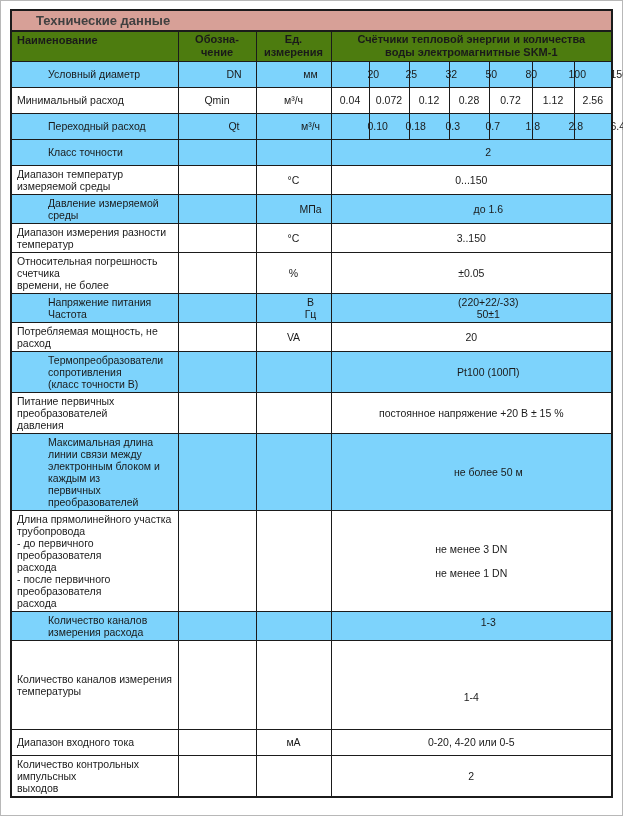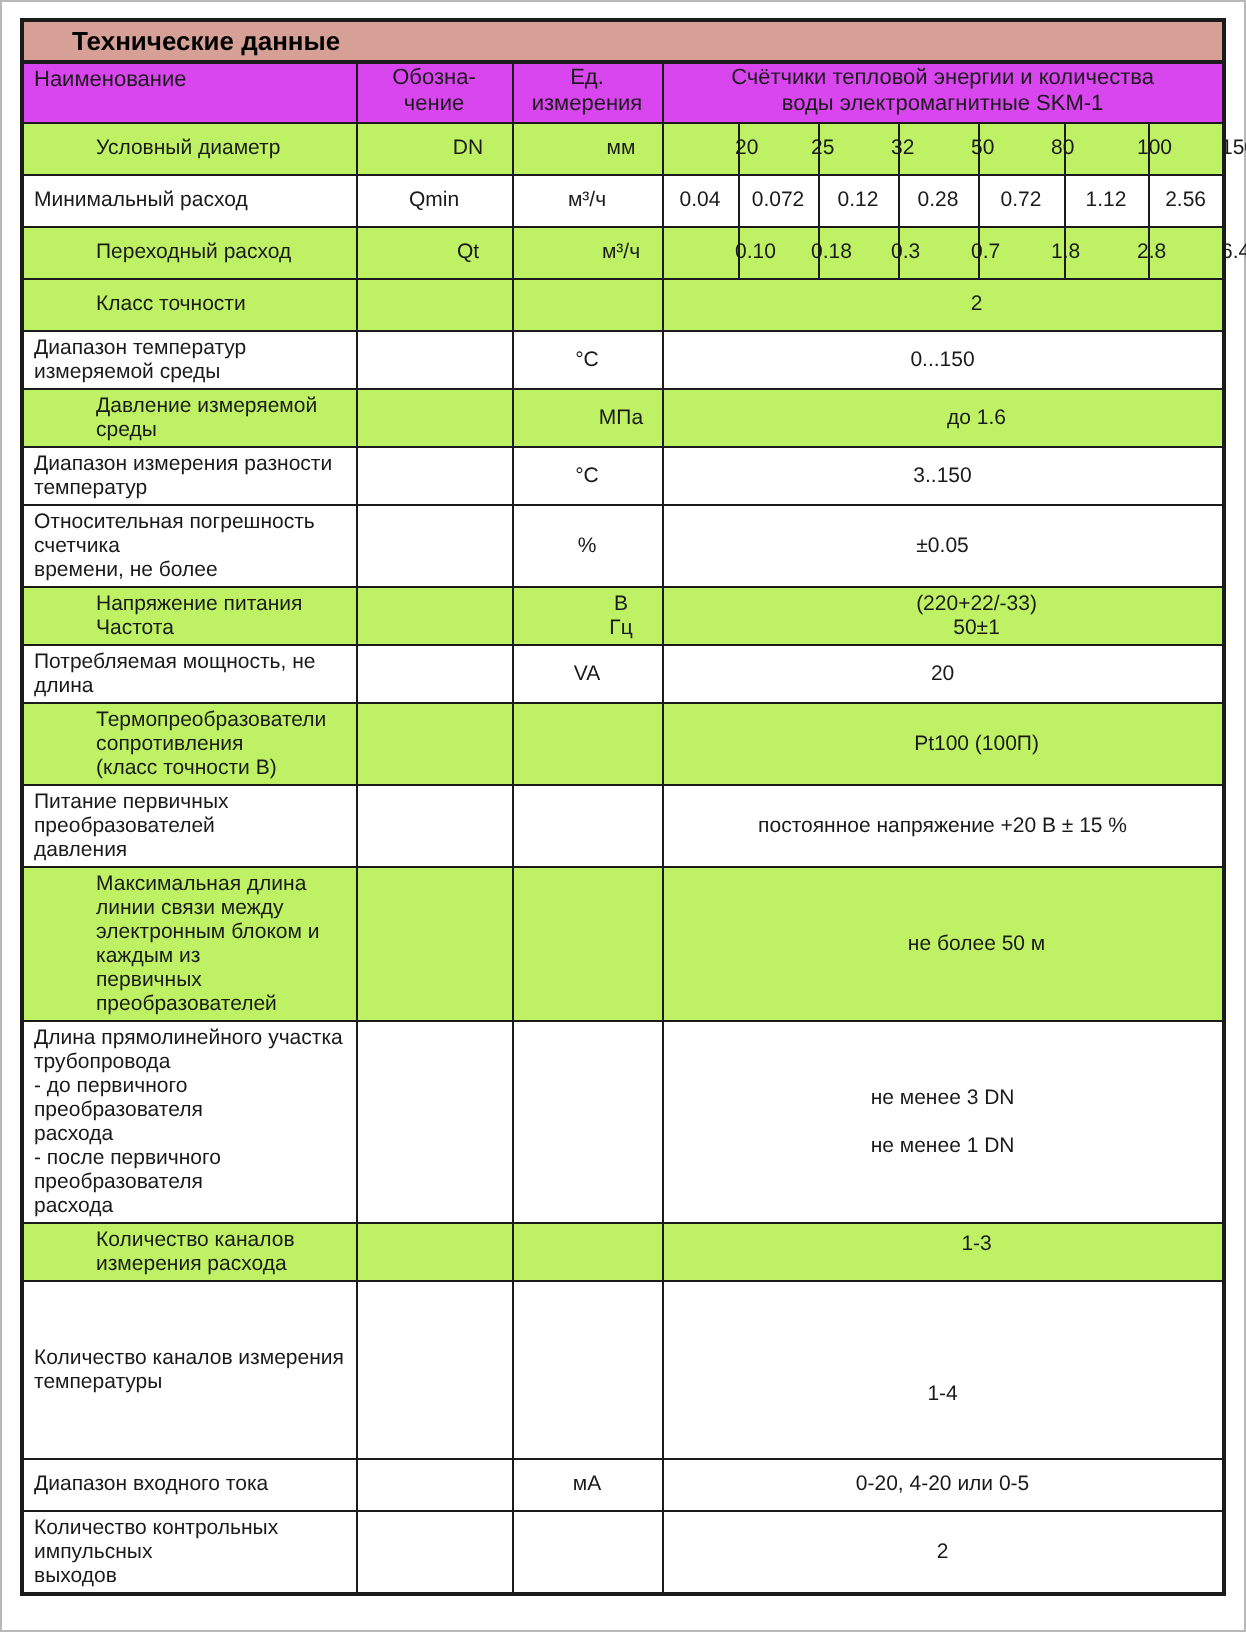"Технические данные" .title-cell { color: #000000 -> #404040 }
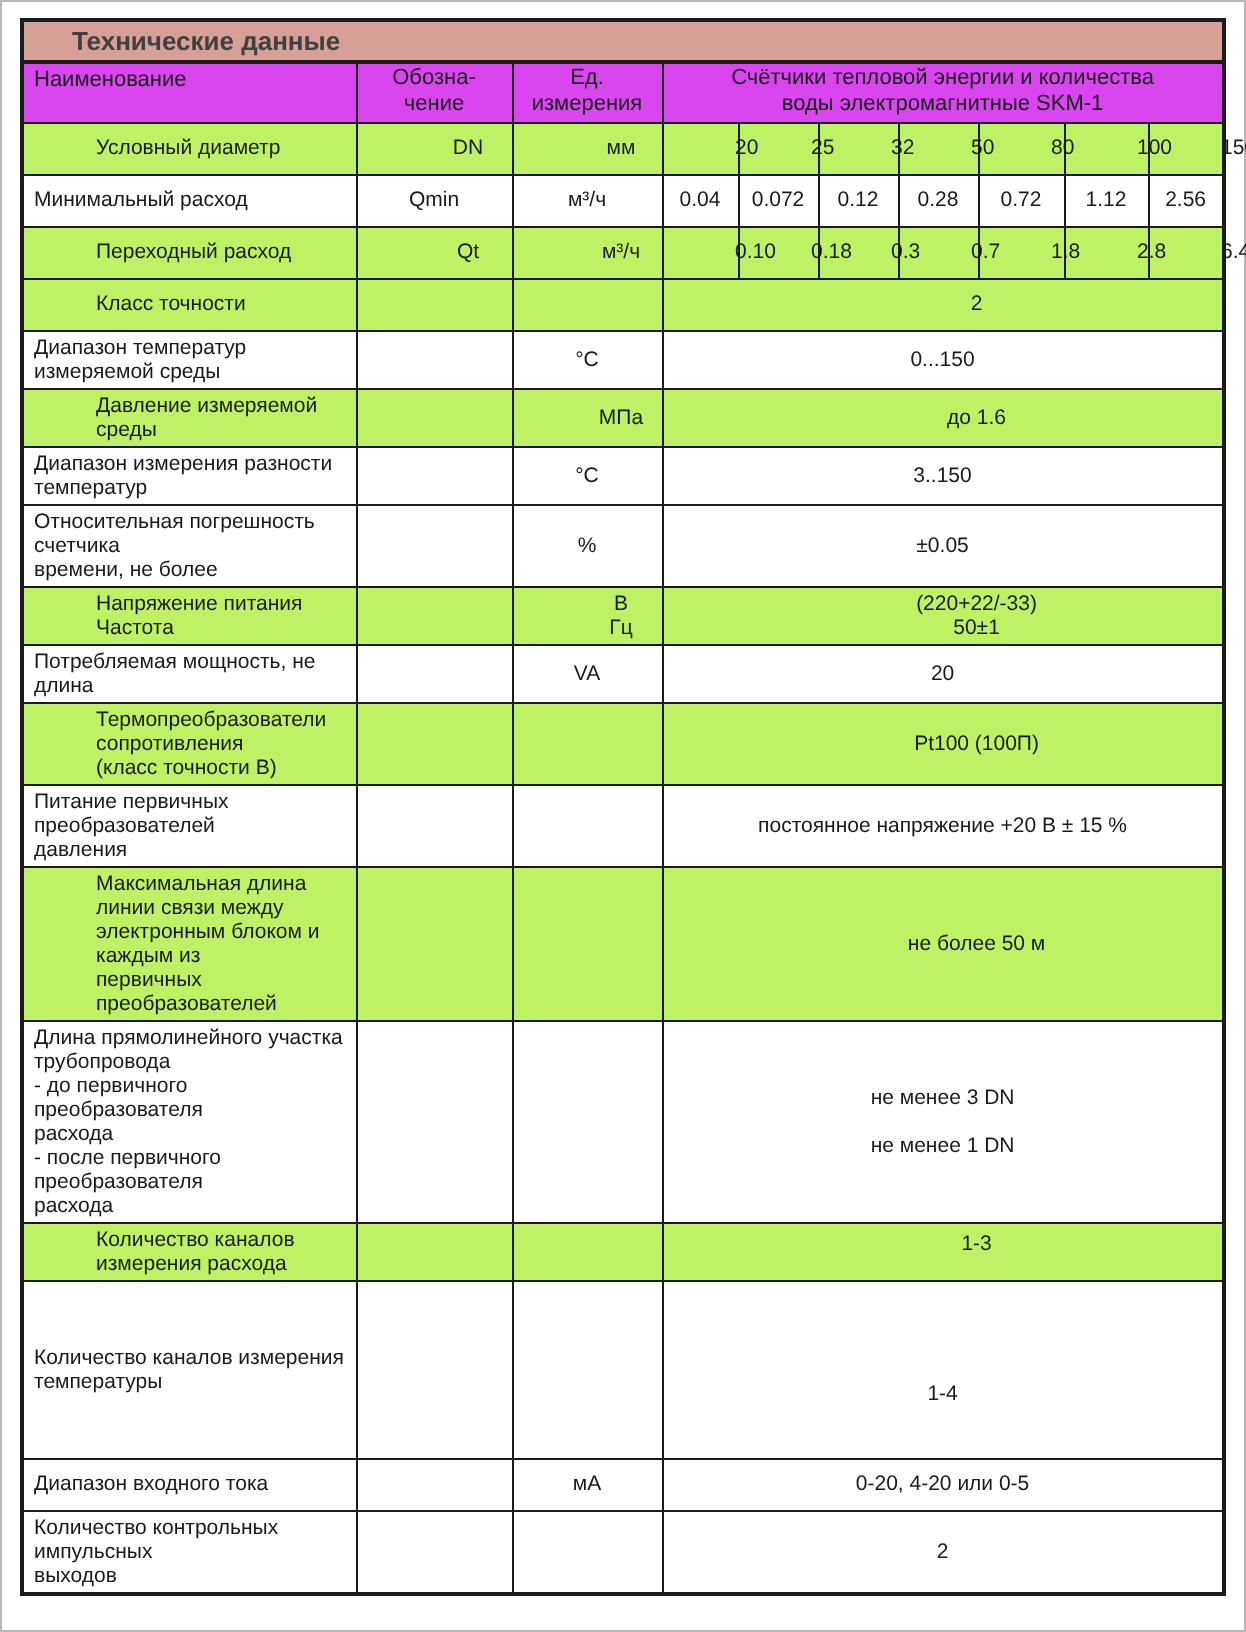"Наименование" .header-row th { background: #d946ef -> #4d7c0f; font-weight: normal -> bold }
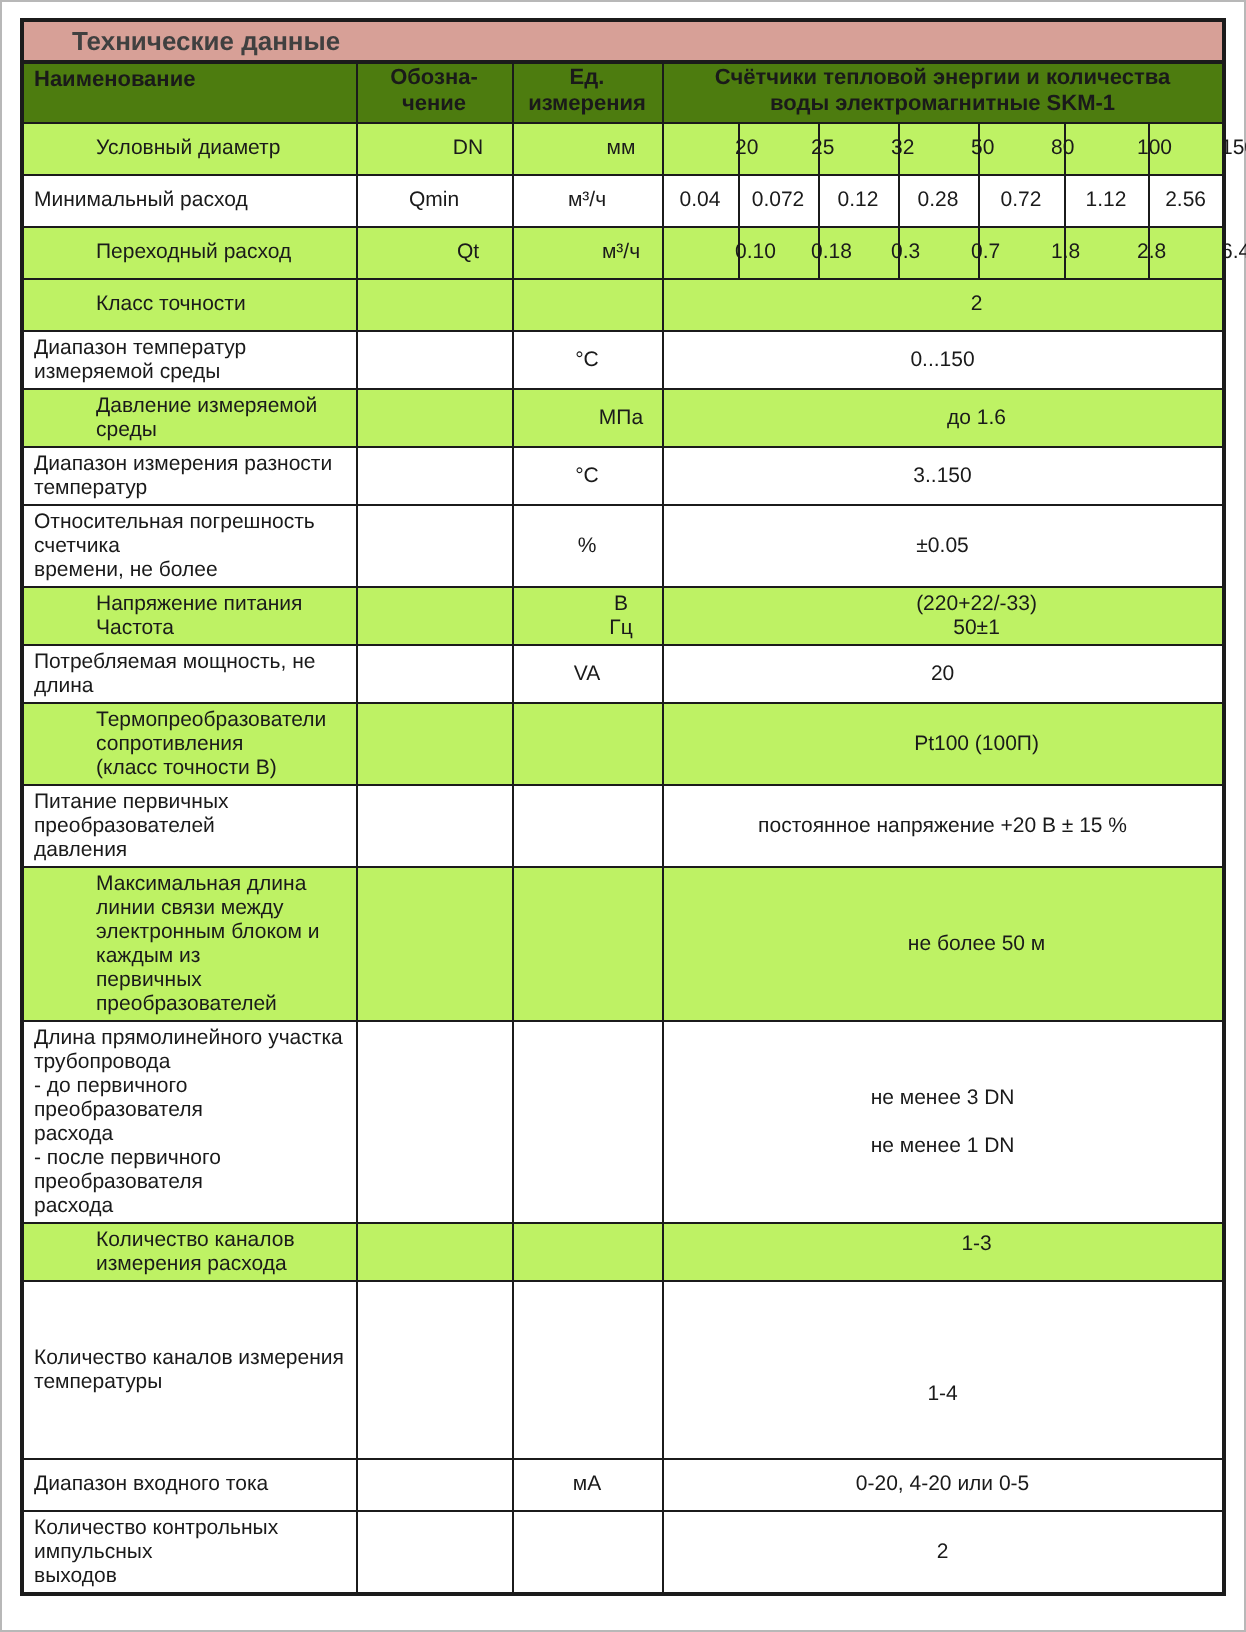"Условный диаметр" tr.pink td { background: #bef264 -> #7dd3fc }
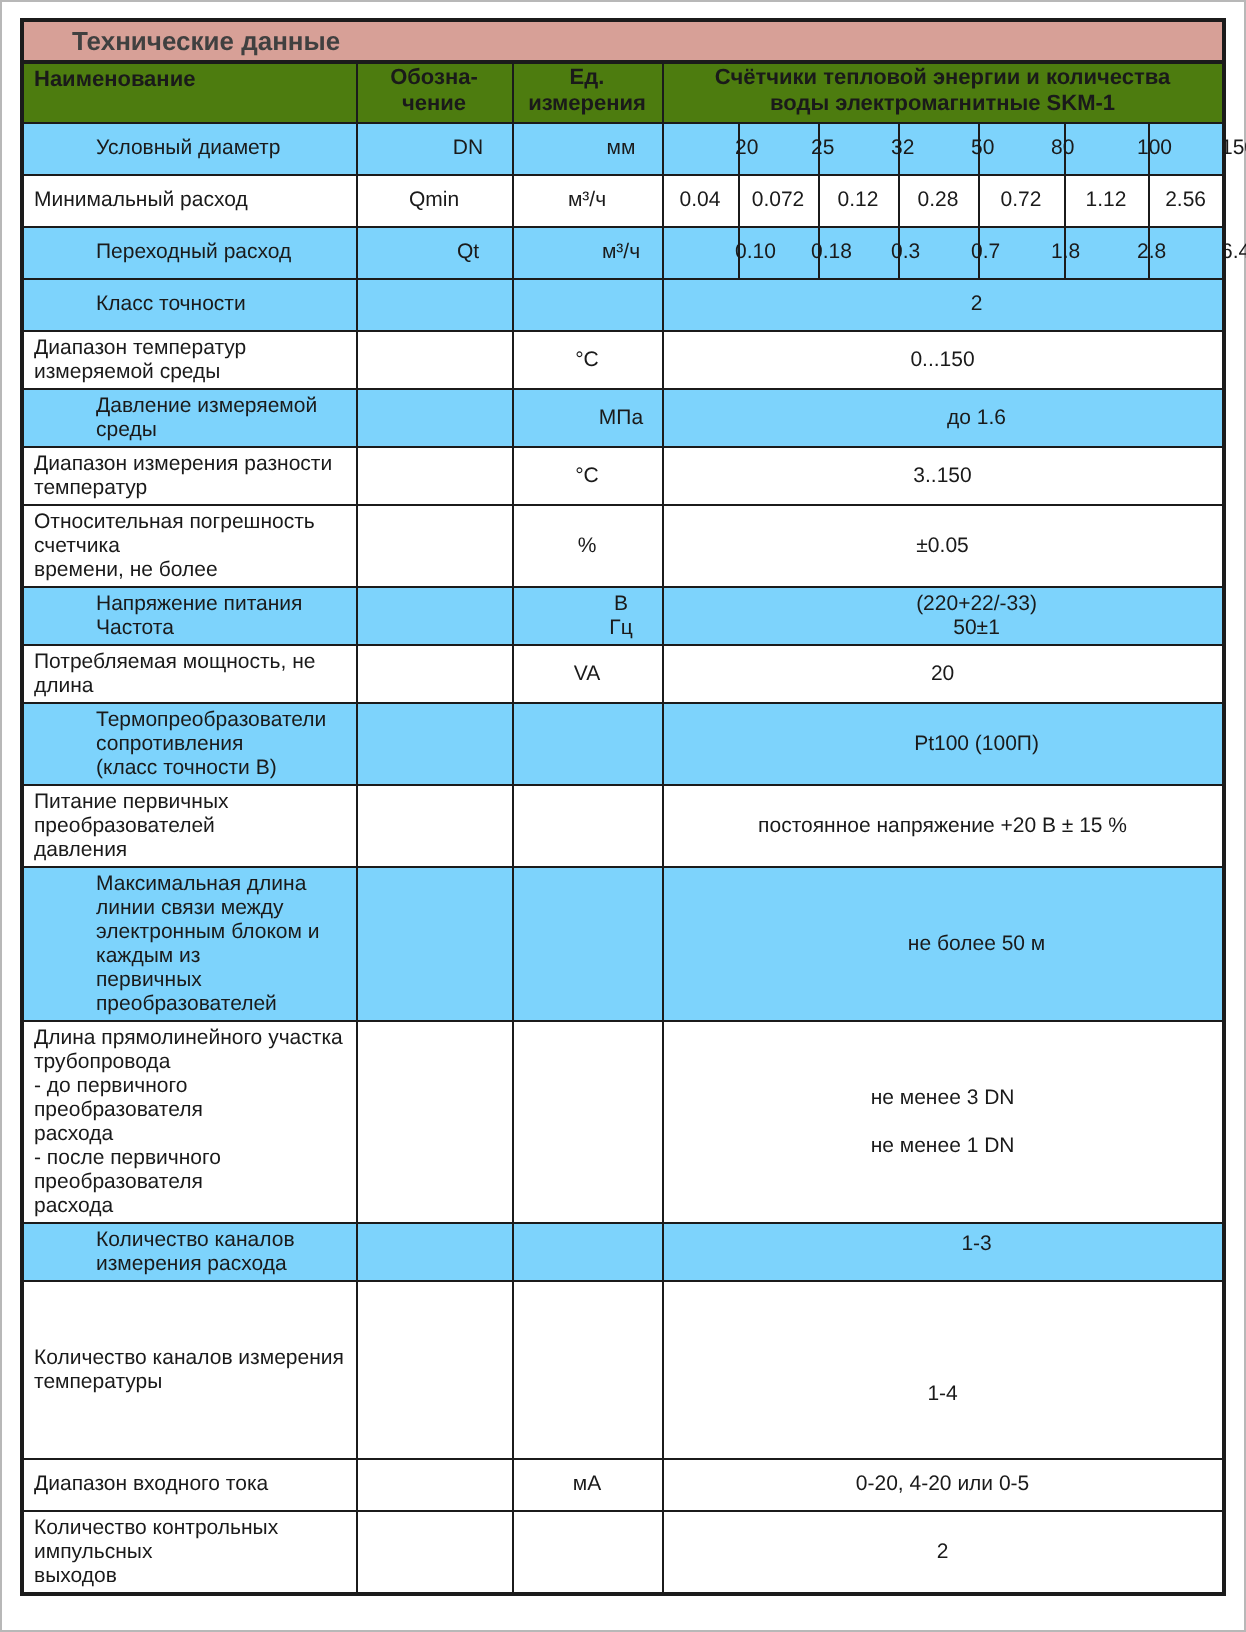"Потребляемая мощность, не длина" td.label-cell { text: длина -> расход }
